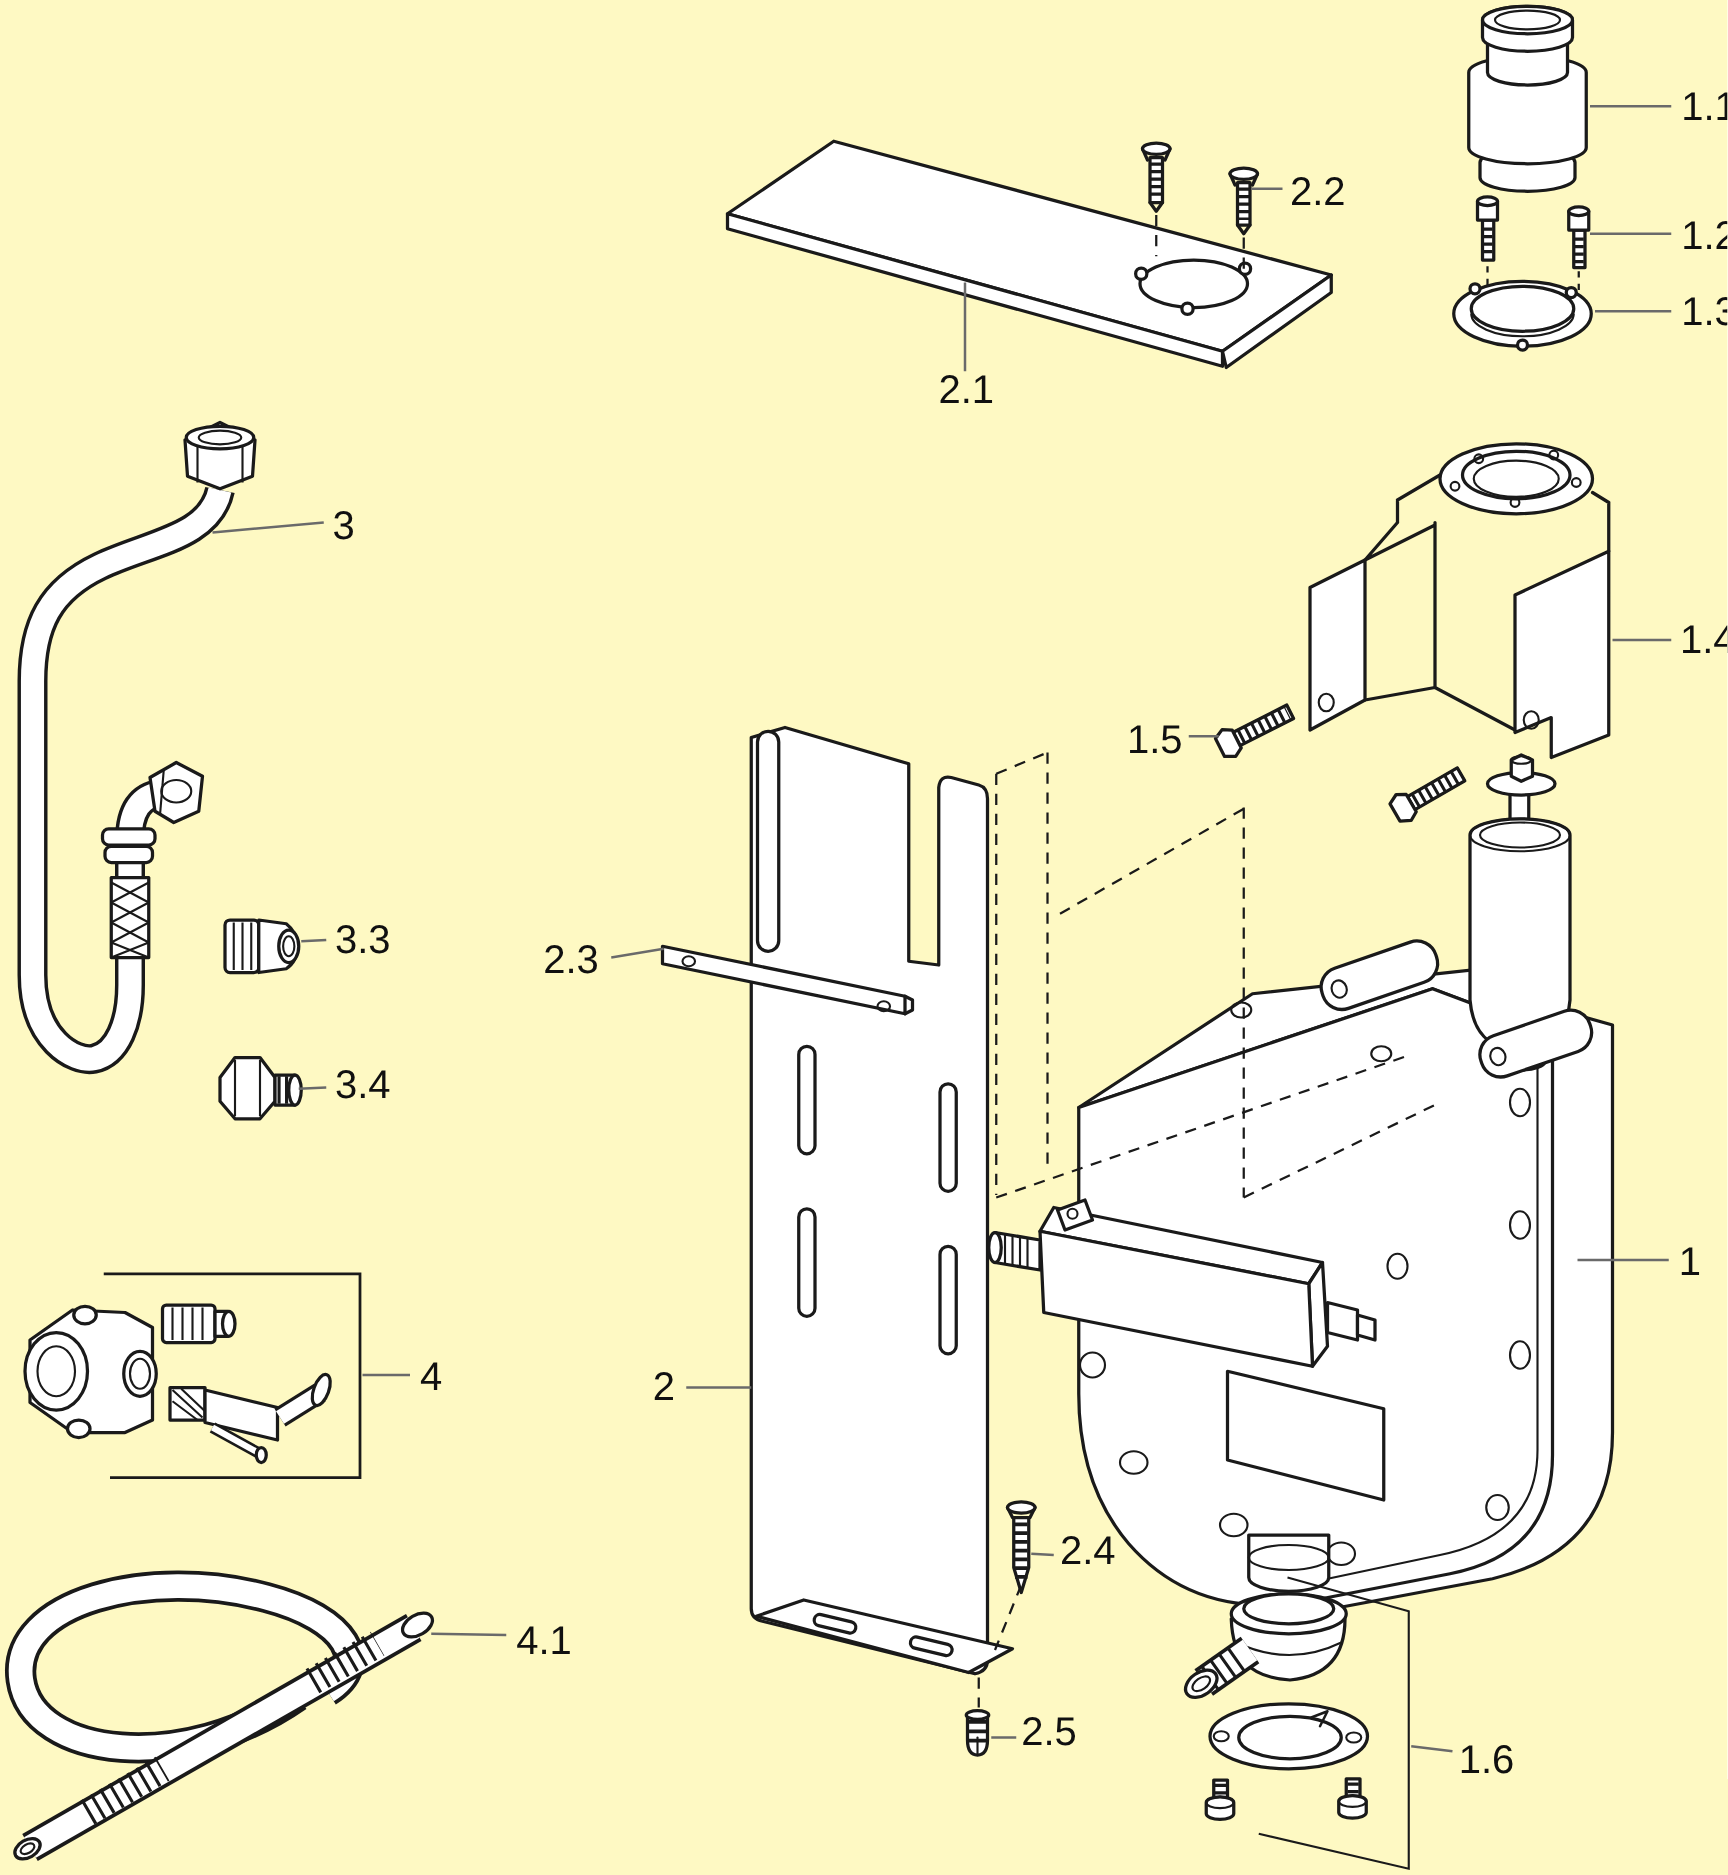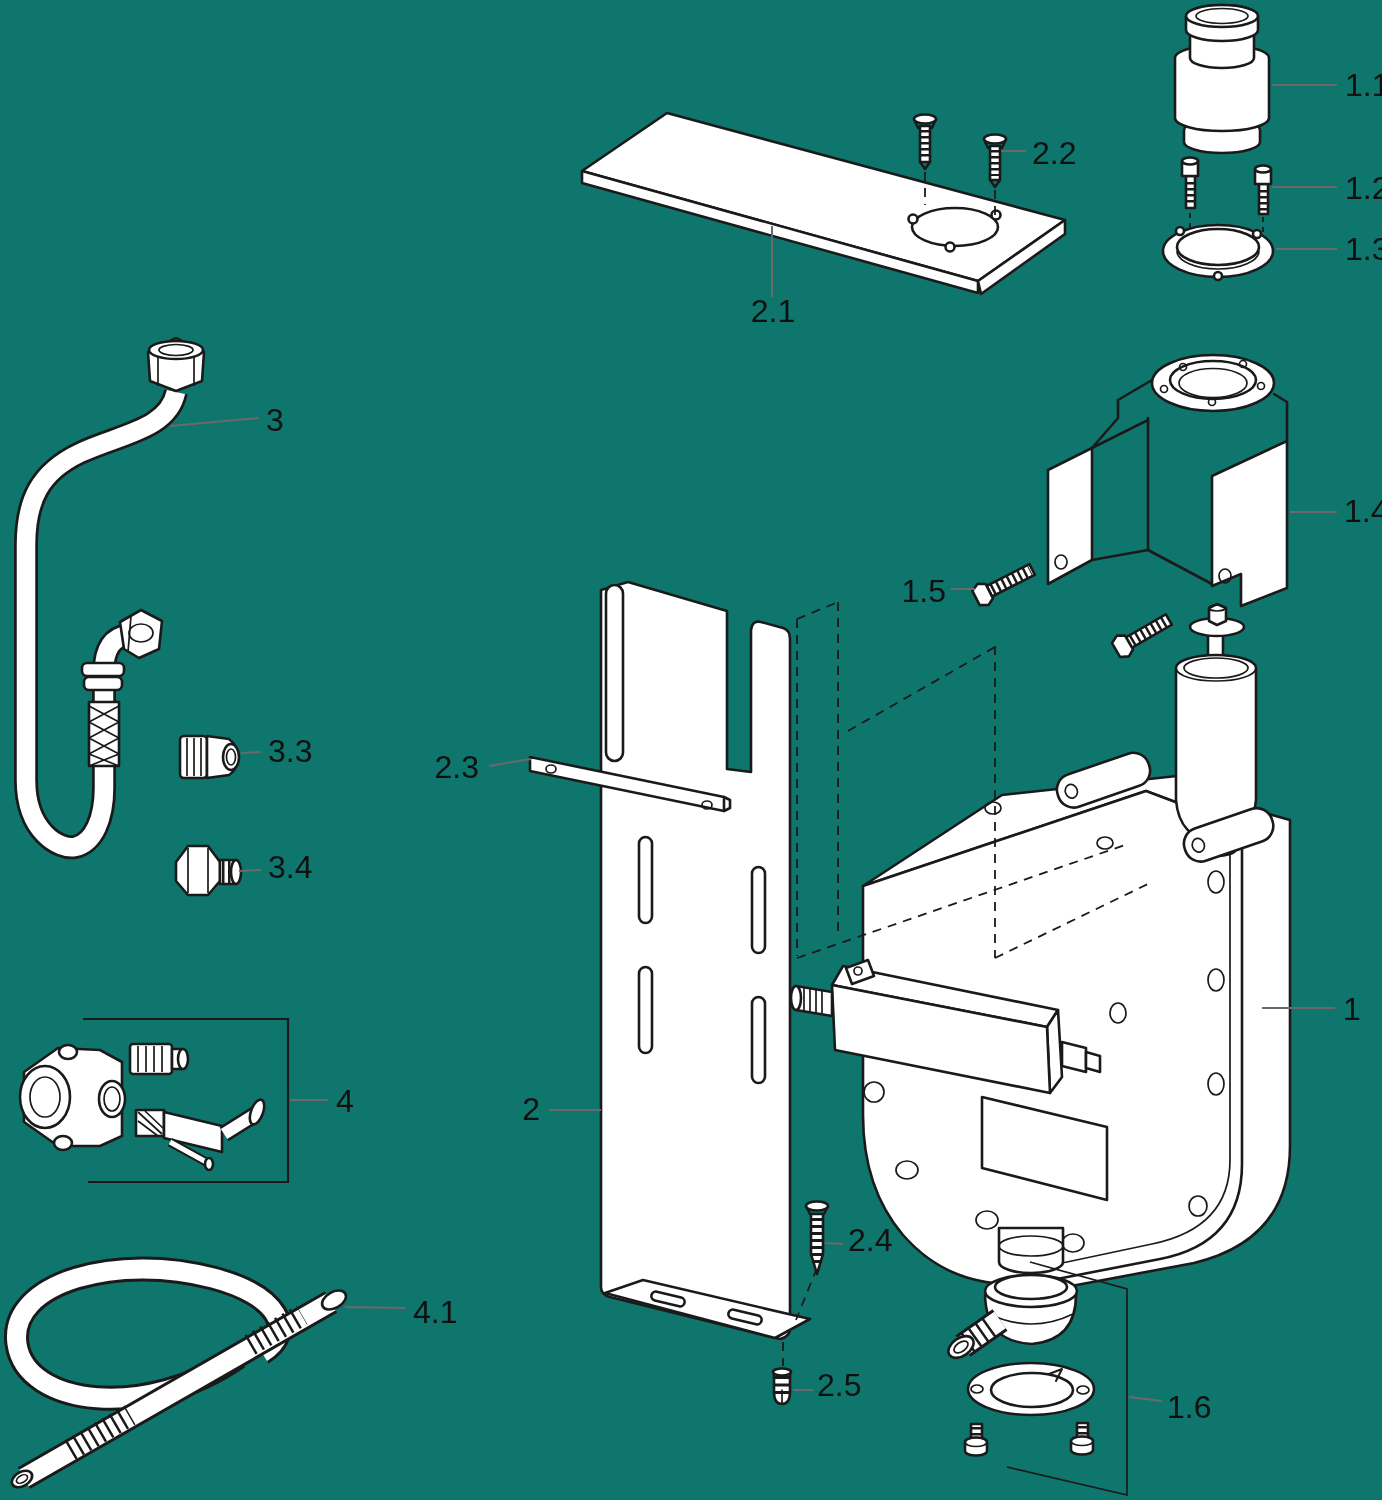"1.1" .stage { background: #0f766e -> #fef9c3 }
